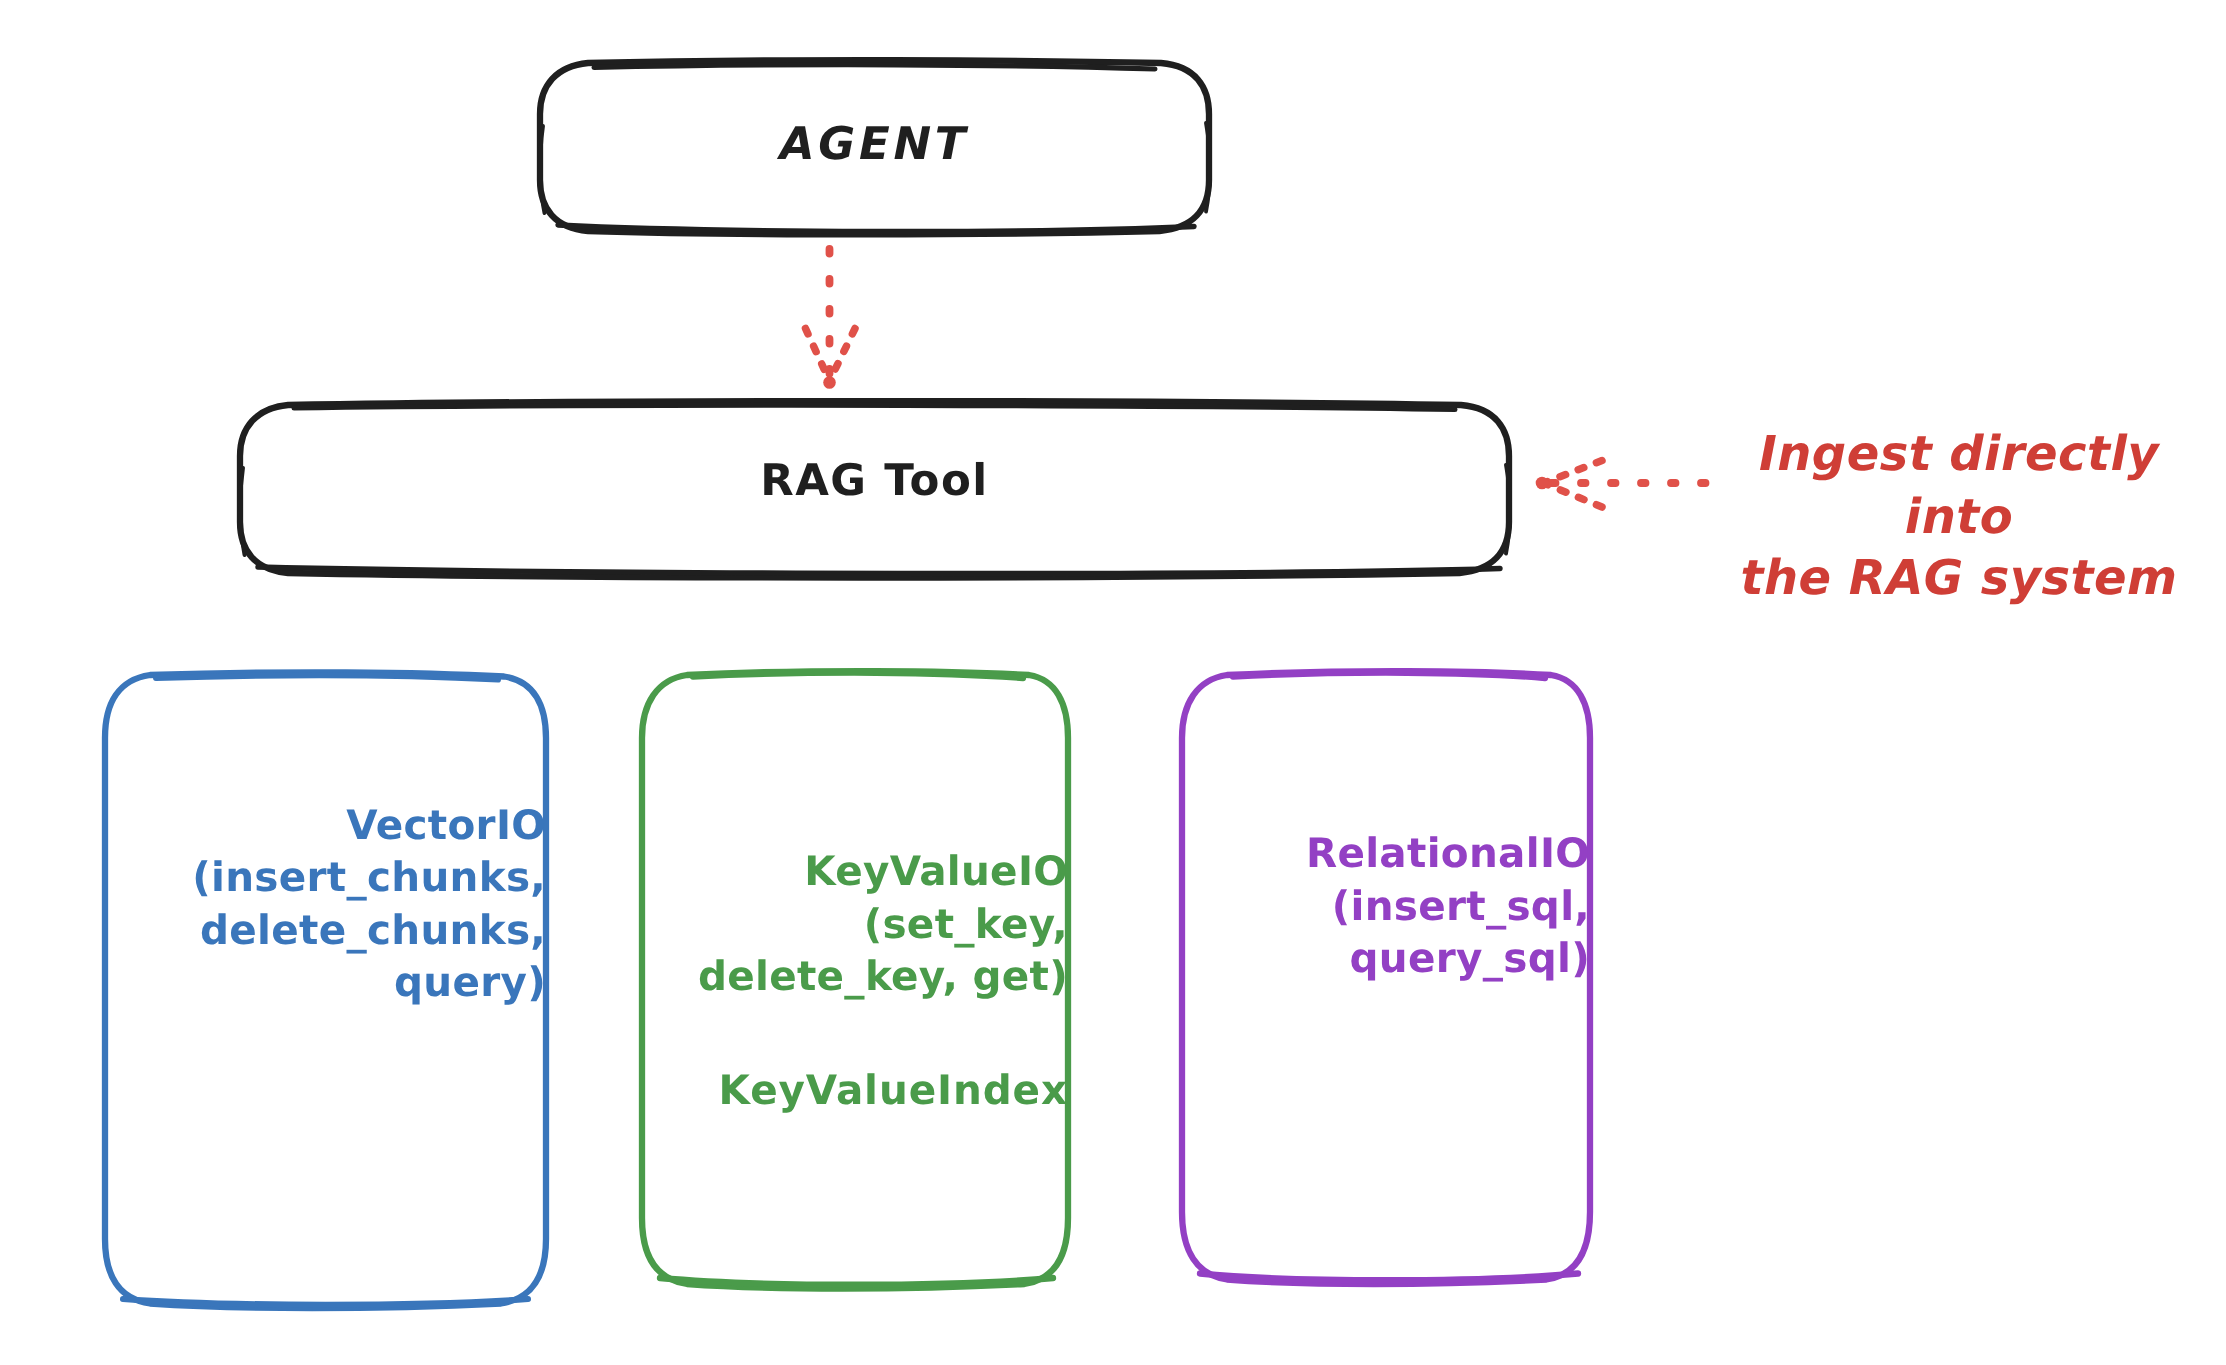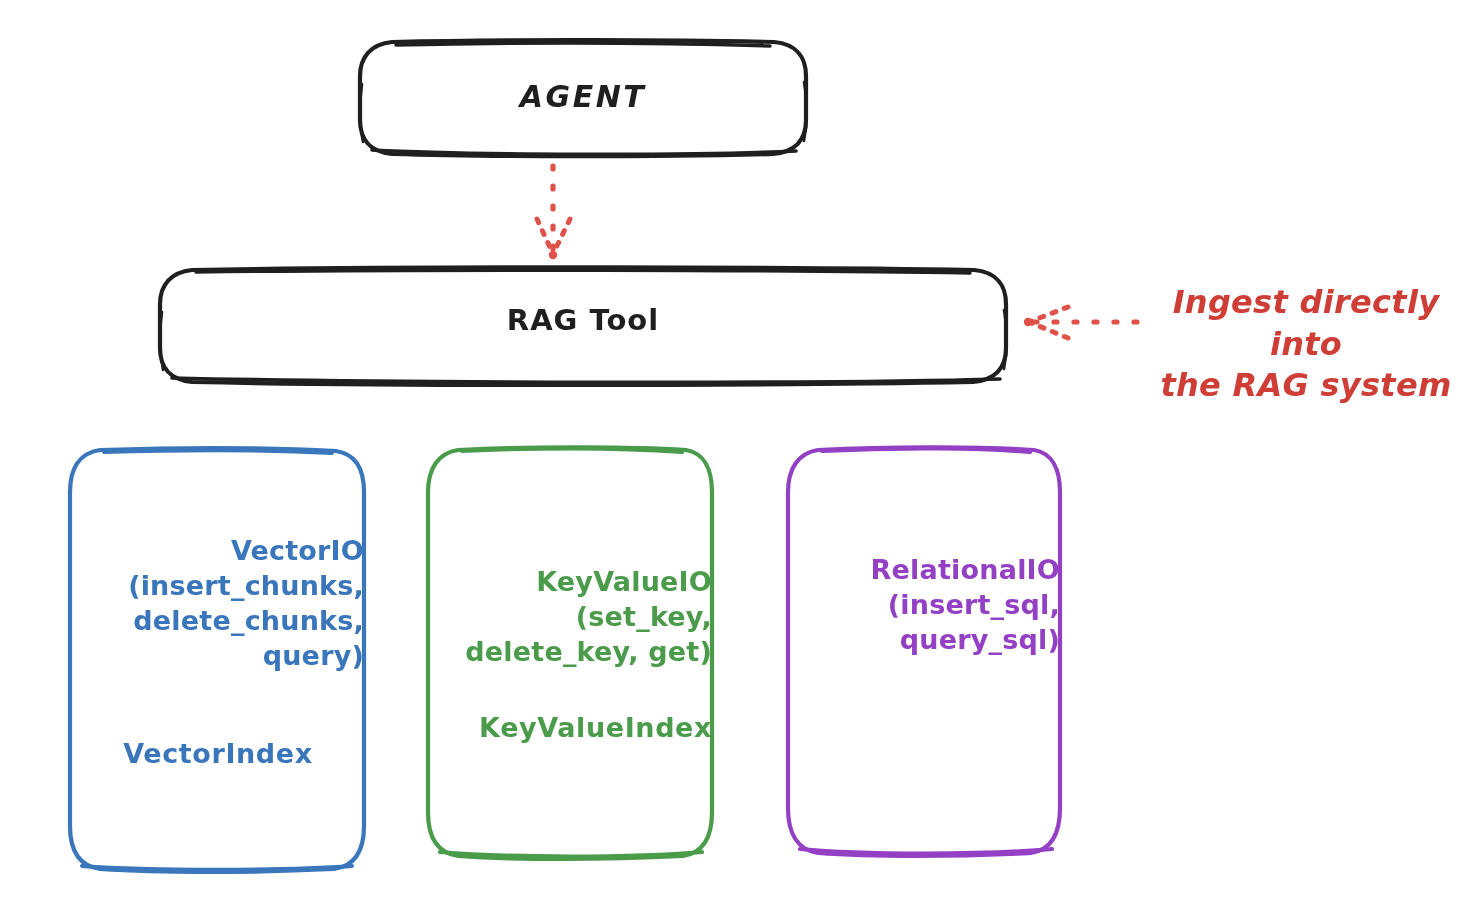"VectorIndex" div.io-index { html: <div>VectorIndex</div> -> none }
